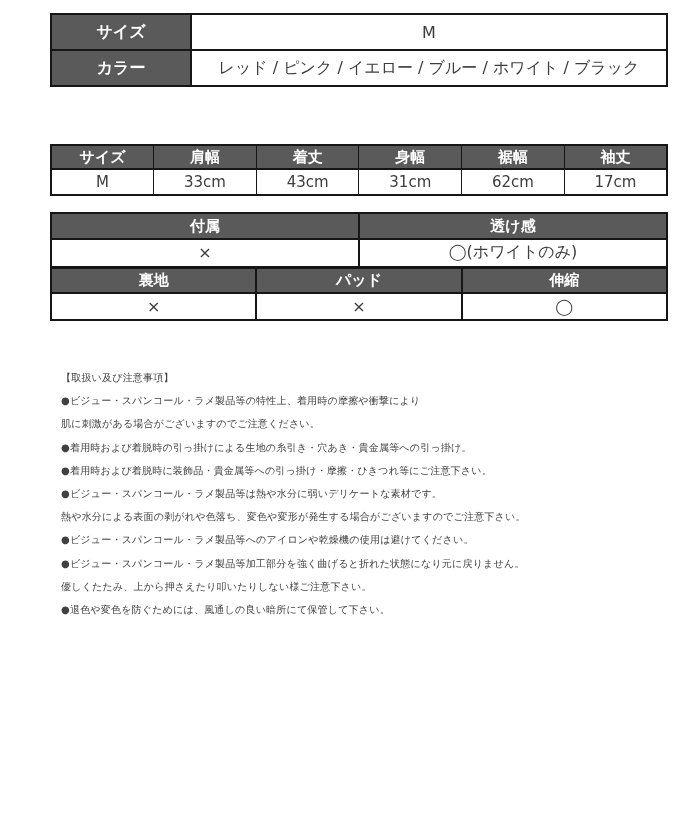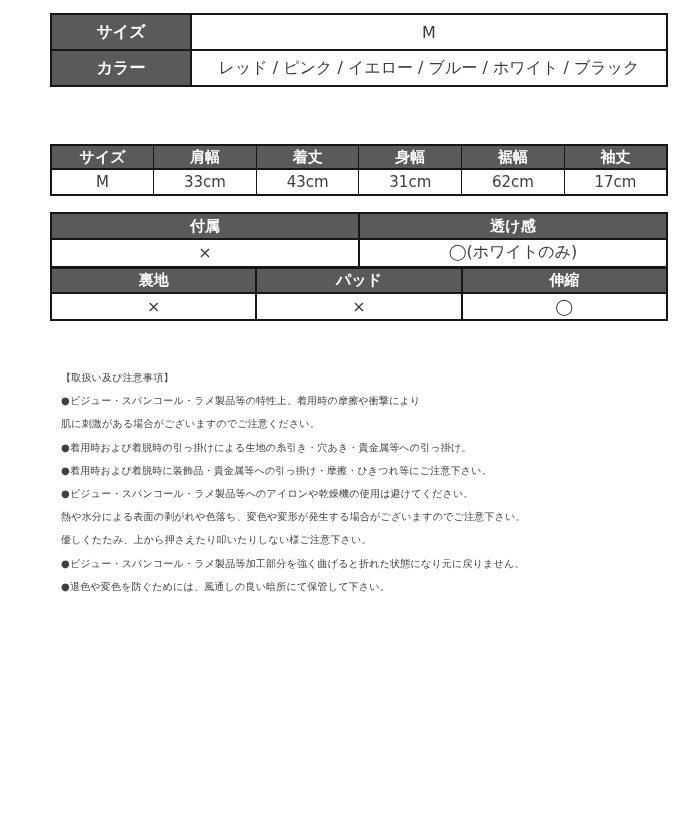"●ビジュー・スパンコール・ラメ製品等は熱や水分に弱いデリケートな素材です。" div.line { html: none -> <div>●ビジュー・スパンコール・ラメ製品等は熱や水分に弱いデリケートな素材です。</div> }
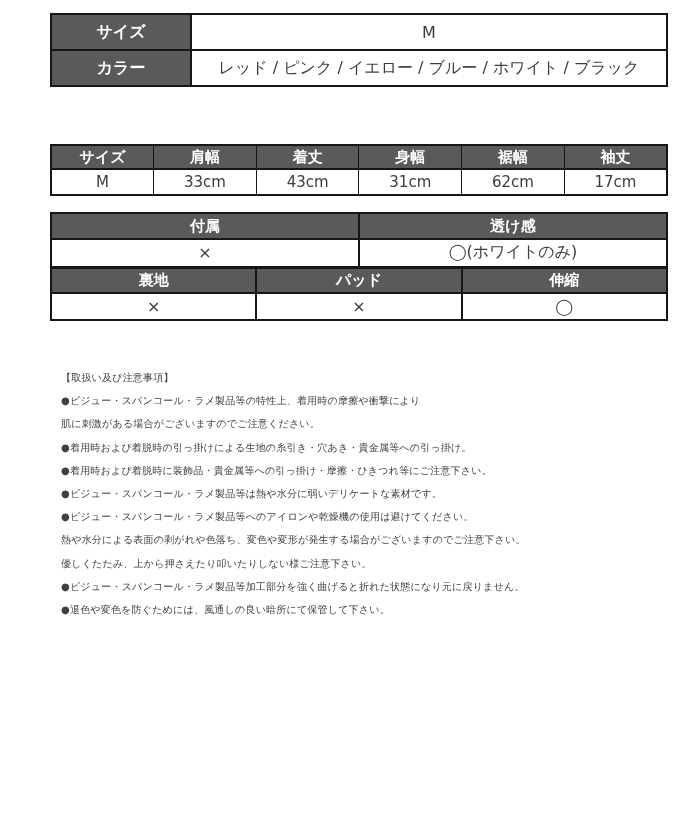"●ビジュー・スパンコール・ラメ製品等へのアイロンや乾燥機の使用は避けてください。" div.line { order: before "熱や水分による表面の剥がれや色落ち、変色や変形が発生する場合がございますのでご注" -> after "熱や水分による表面の剥がれや色落ち、変色や変形が発生する場合がございますのでご注" }
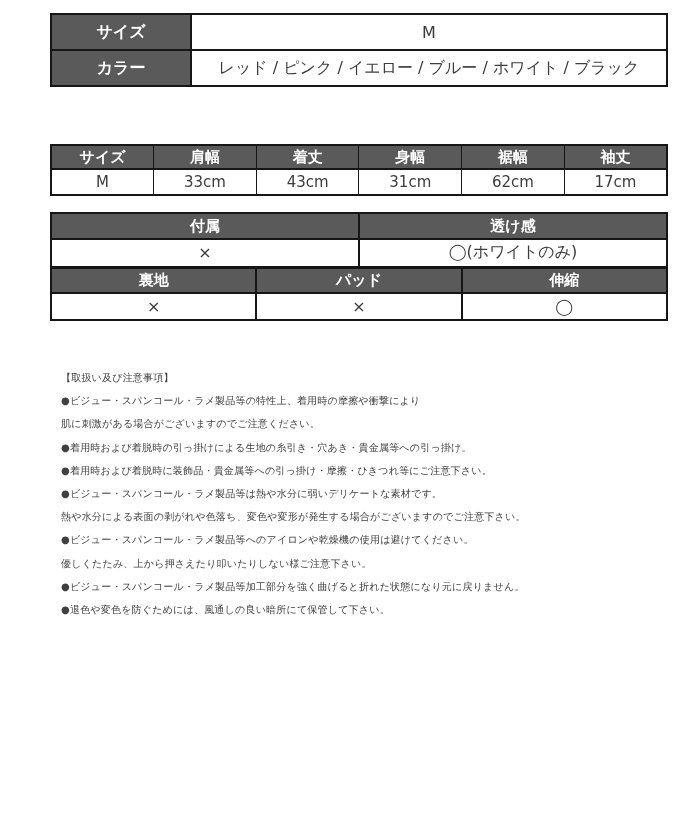"優しくたたみ、上から押さえたり叩いたりしない様ご注意下さい。" div.line { order: before "●ビジュー・スパンコール・ラメ製品等加工部分を強く曲げると折れた状態になり元に戻" -> after "●ビジュー・スパンコール・ラメ製品等加工部分を強く曲げると折れた状態になり元に戻" }
